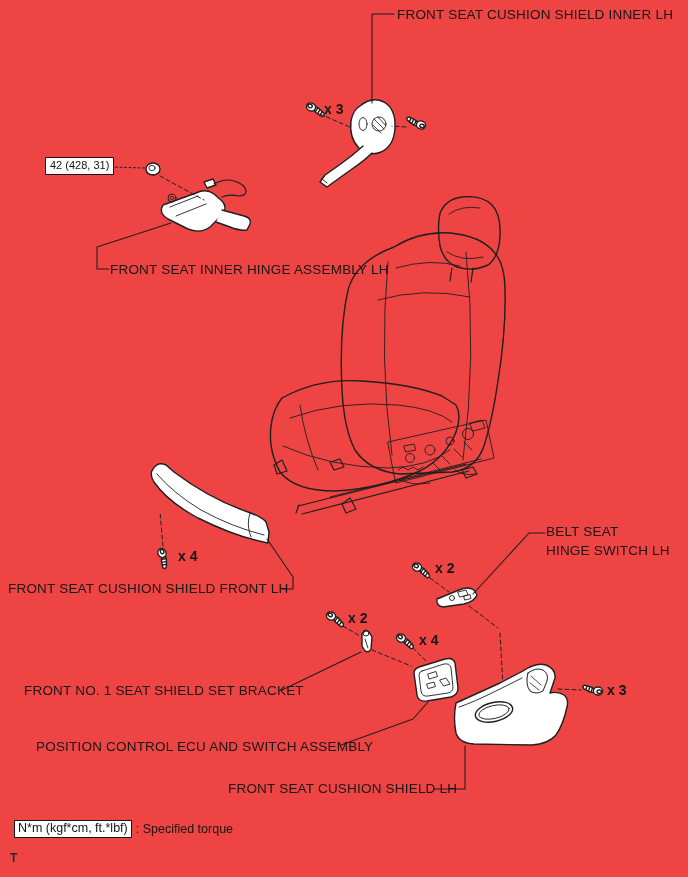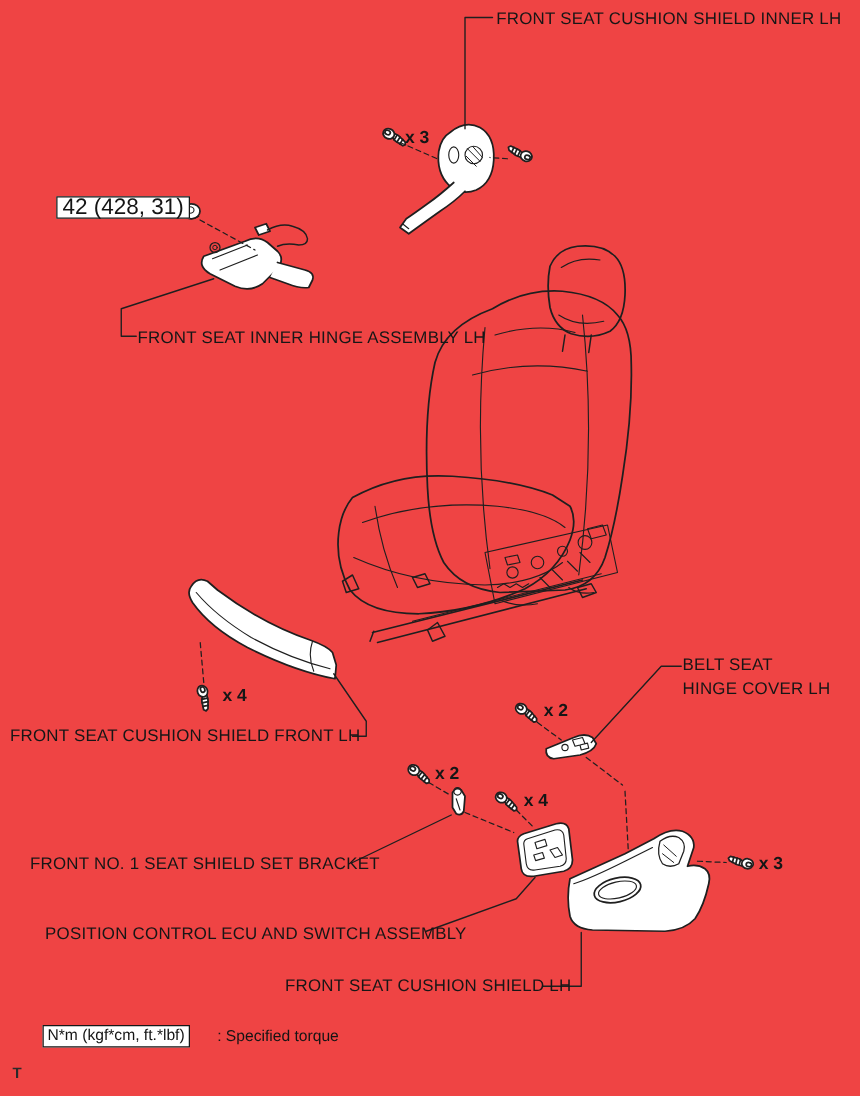"42 (428, 31)" .torque-box { font-size: 18px -> 11px }
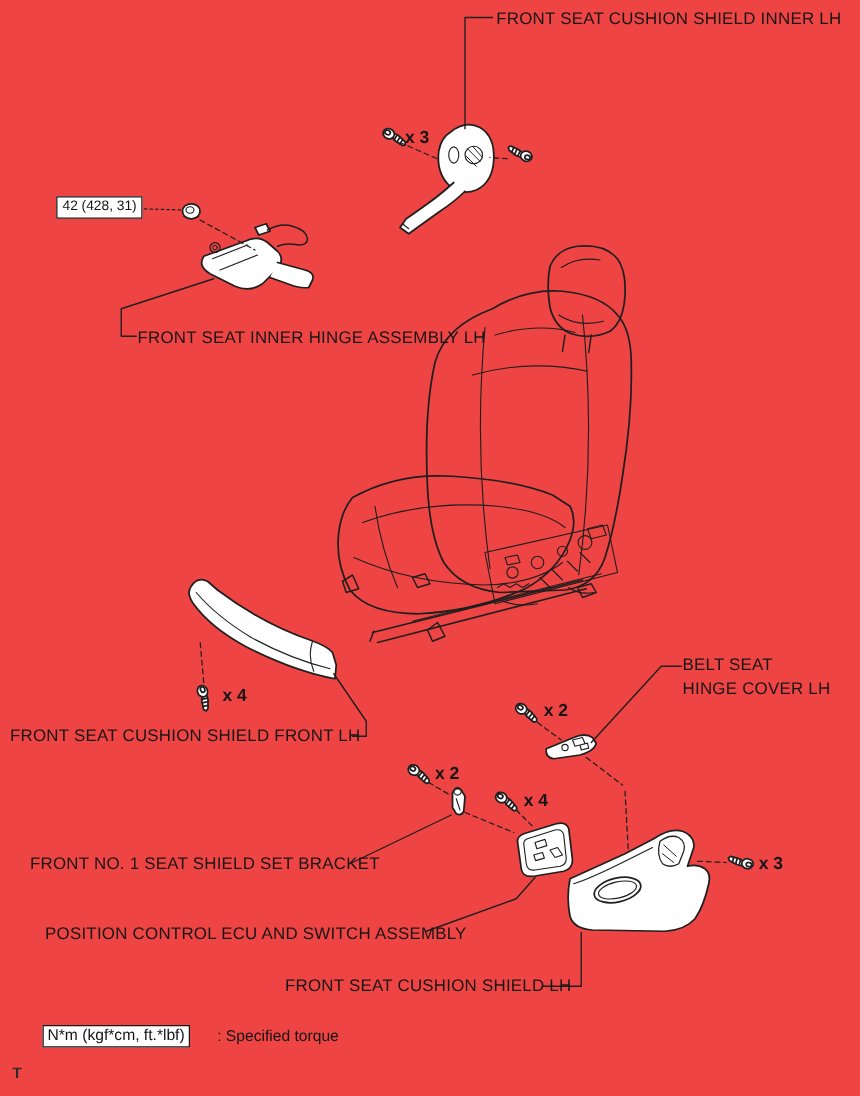"HINGE COVER LH" div.lbl { text: COVER -> SWITCH }
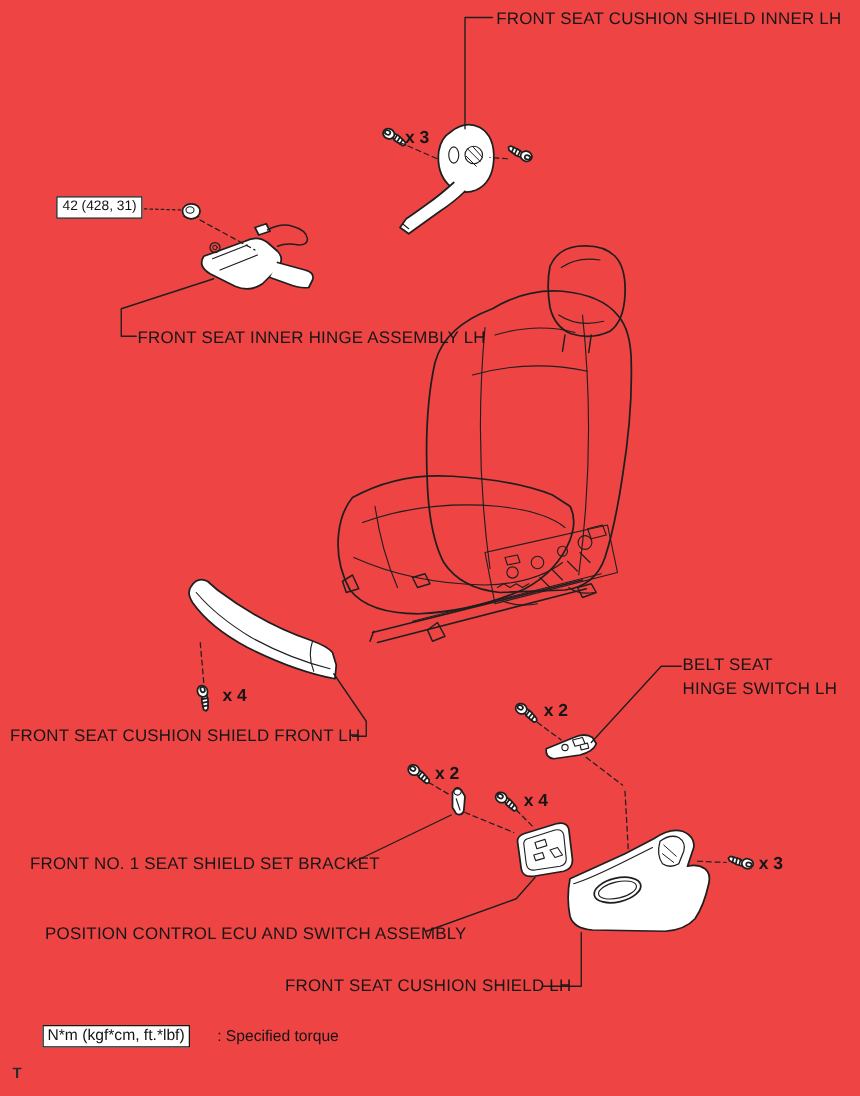"N*m (kgf*cm, ft.*lbf)" .legend { gap: 22px -> 4px; left: 34px -> 14px }
